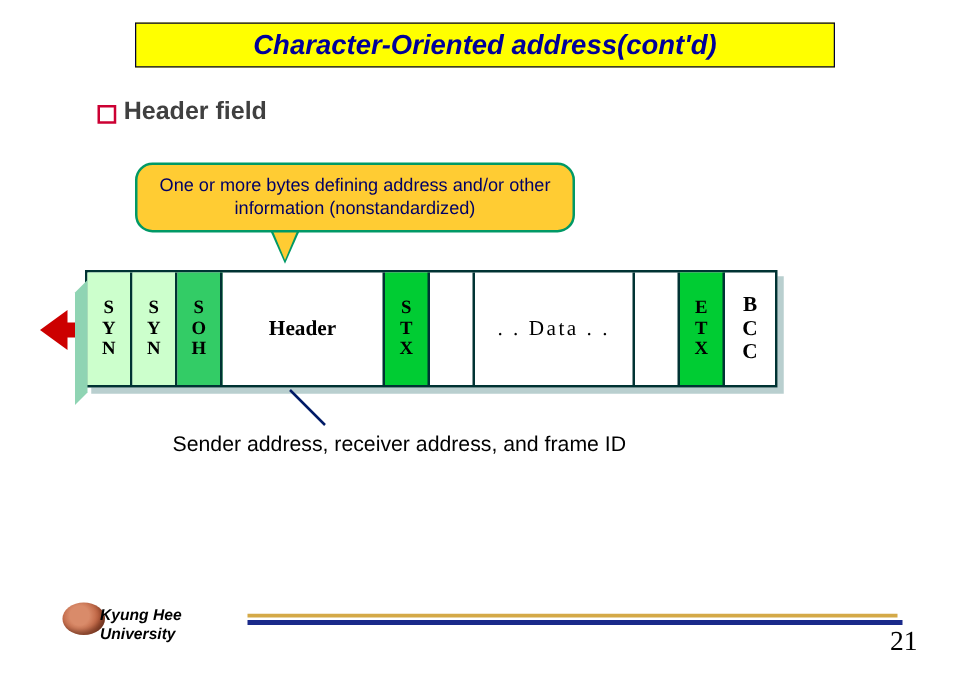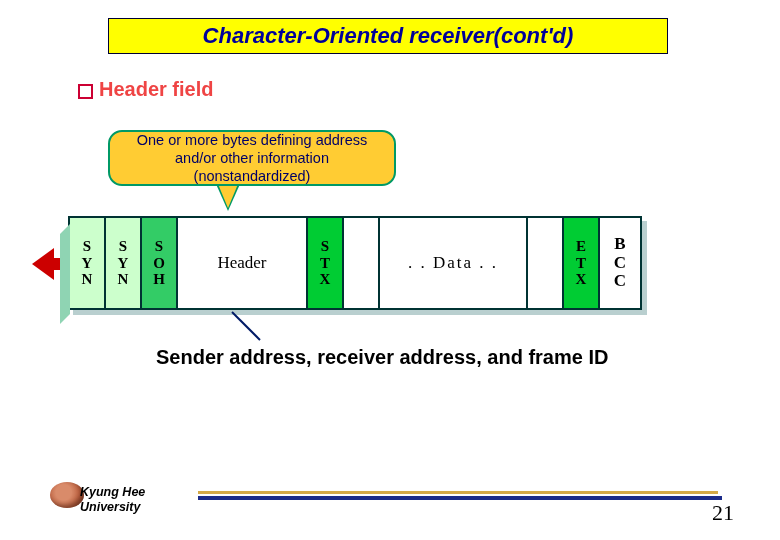"Character-Oriented receiver(cont'd)" span.title-text { text: receiver -> address }
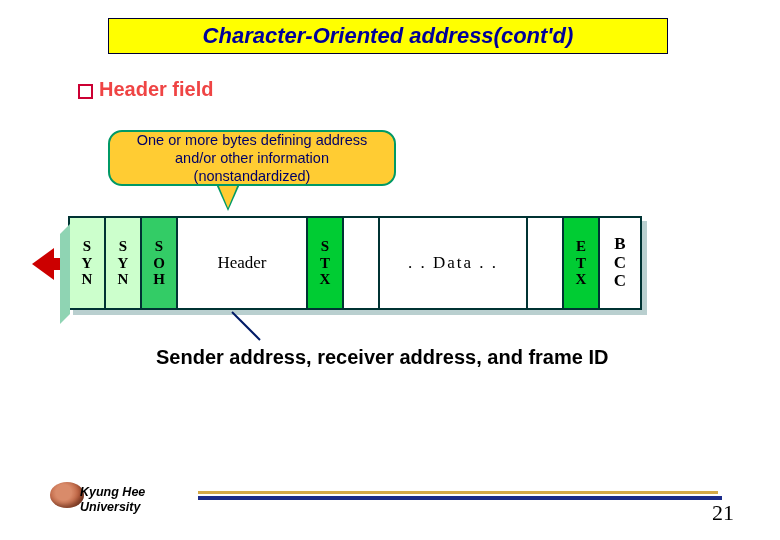"Header field" .bullet-text { color: #ef4444 -> #404040 }
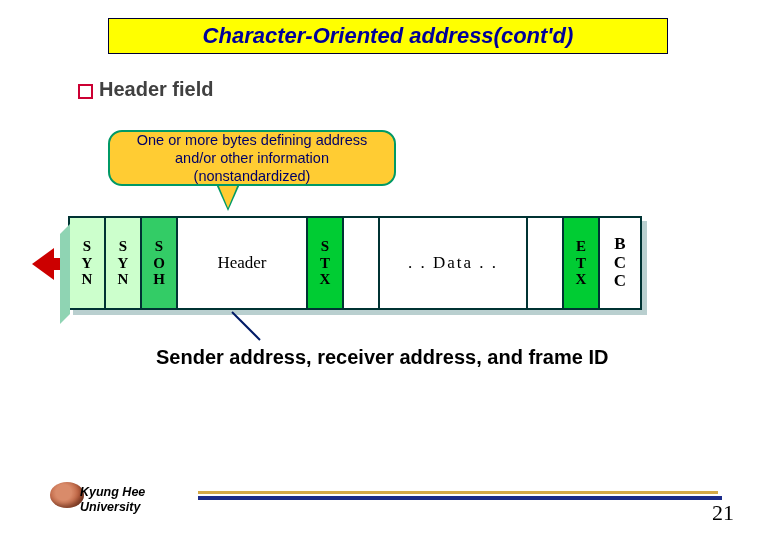"One or more bytes defining" .callout { width: 288px -> 352px }
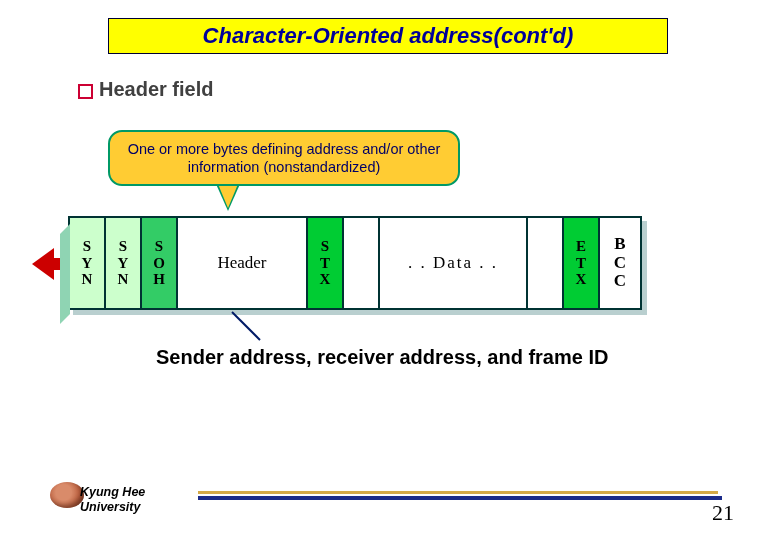"Header" .header-cell { font-weight: normal -> bold }
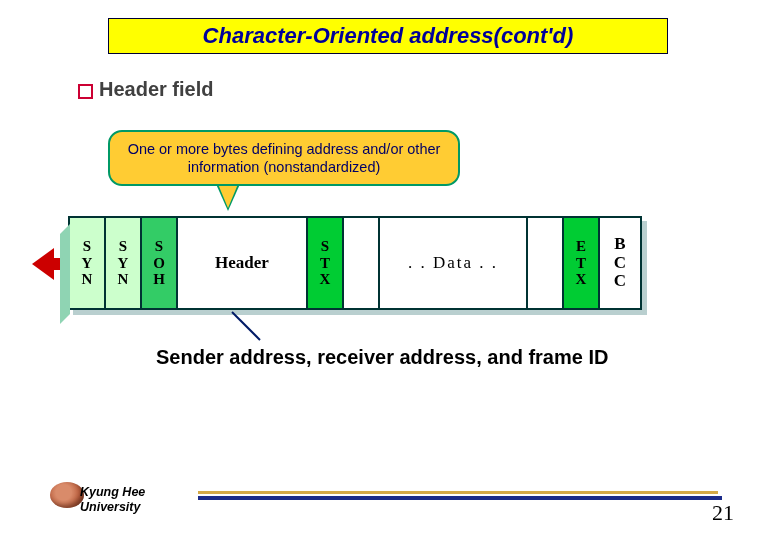". . Data . ." .data-mid { width: 148px -> 128px }
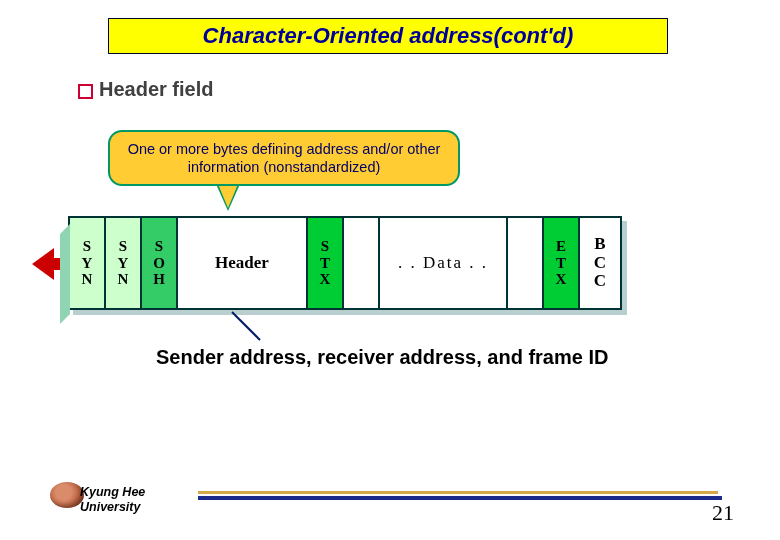"Sender address, receiver address, and" .caption { font-size: 20px -> 17px; font-weight: bold -> normal; left: 156px -> 138px }
